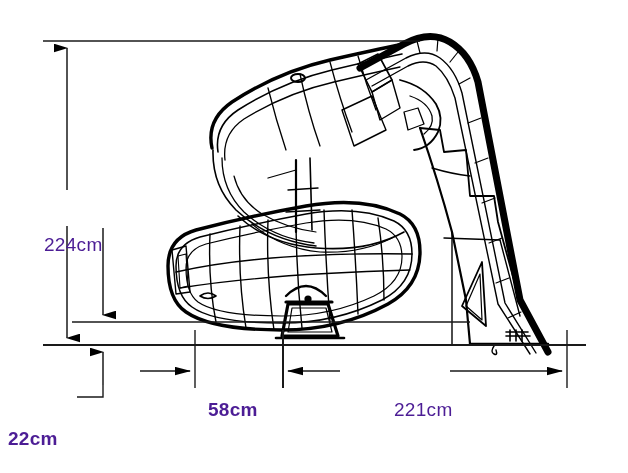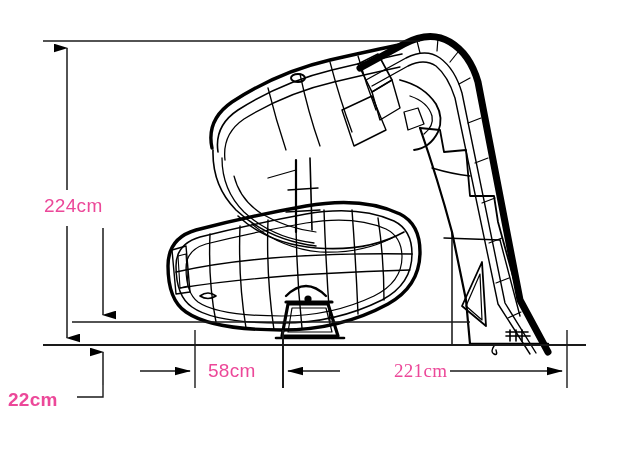"224cm" .dim-label { color: #ec4899 -> #4c1d95; margin-top: none -> 39px }
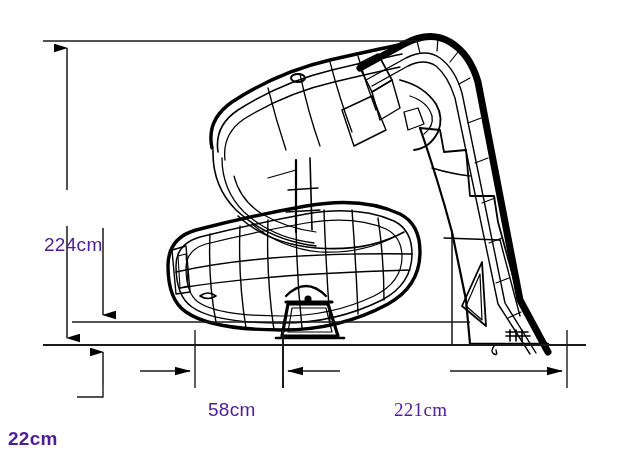"58cm" #label-58 { font-weight: none -> bold }
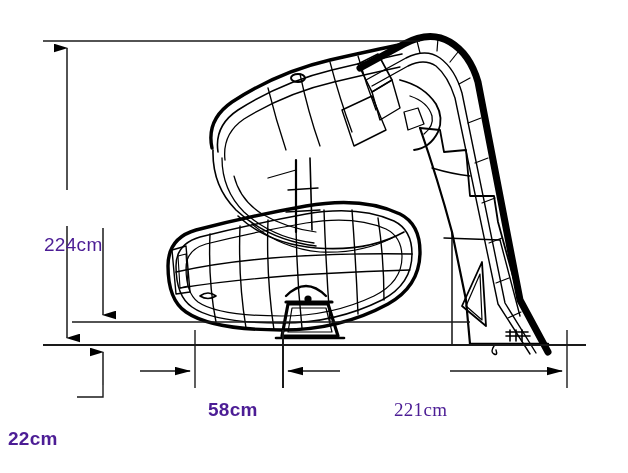"221cm" #label-221 { font-family: Liberation Serif, serif -> none }
